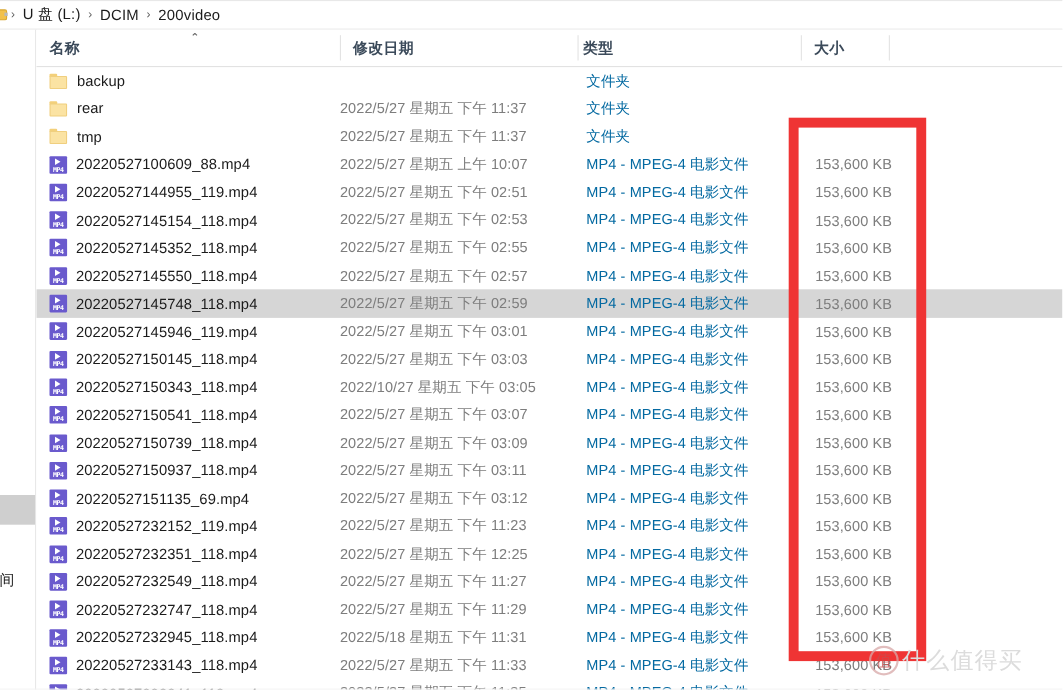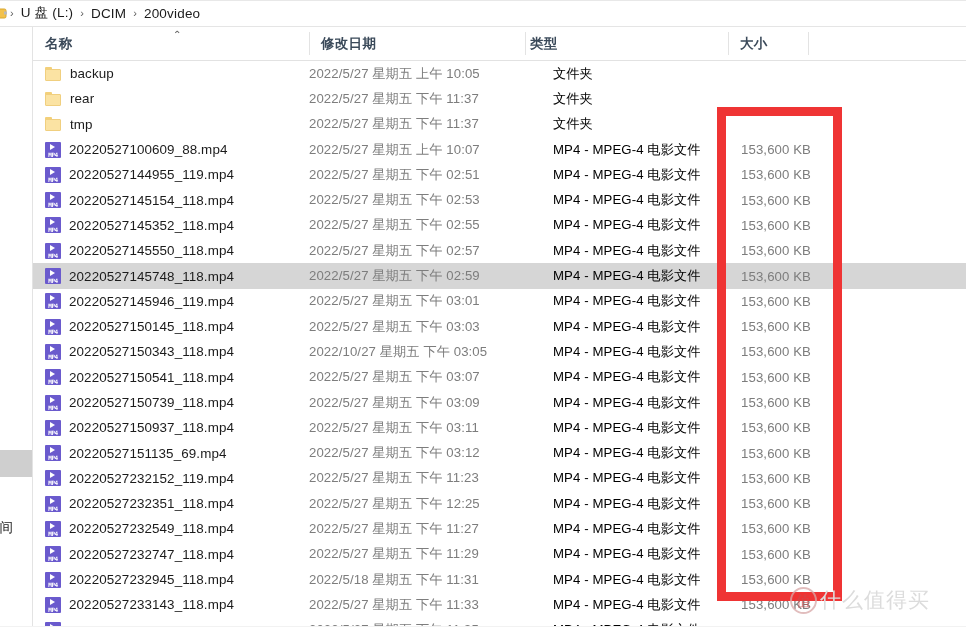"2022/5/27 星期五 上午 10:05" div.cell-date { html: <div>2022/5/27 星期五 上午 10:05</div> -> none }
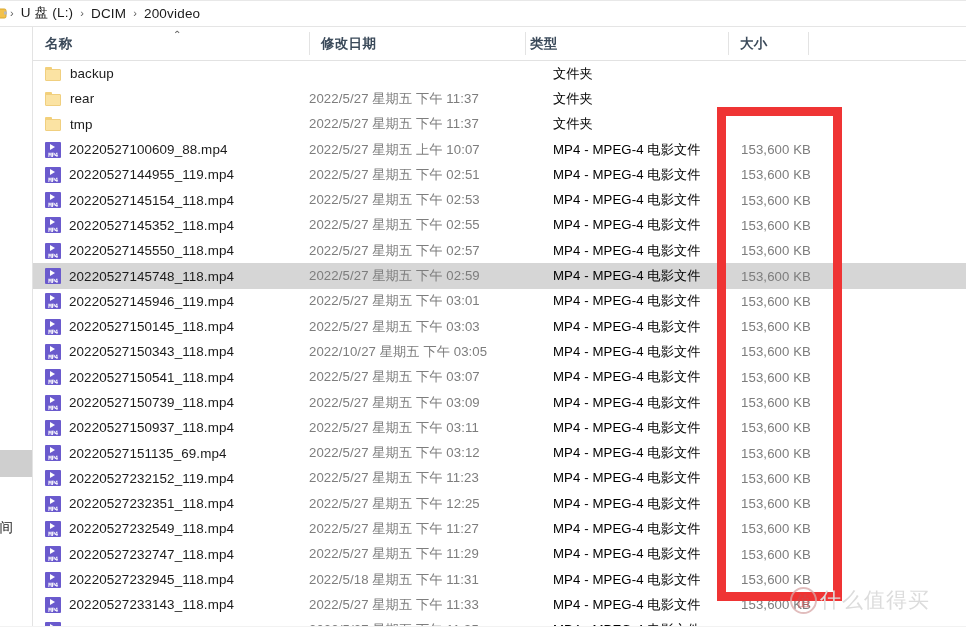"文件夹" .cell-type { color: #000000 -> #0369a1; left: 520px -> 500px }
